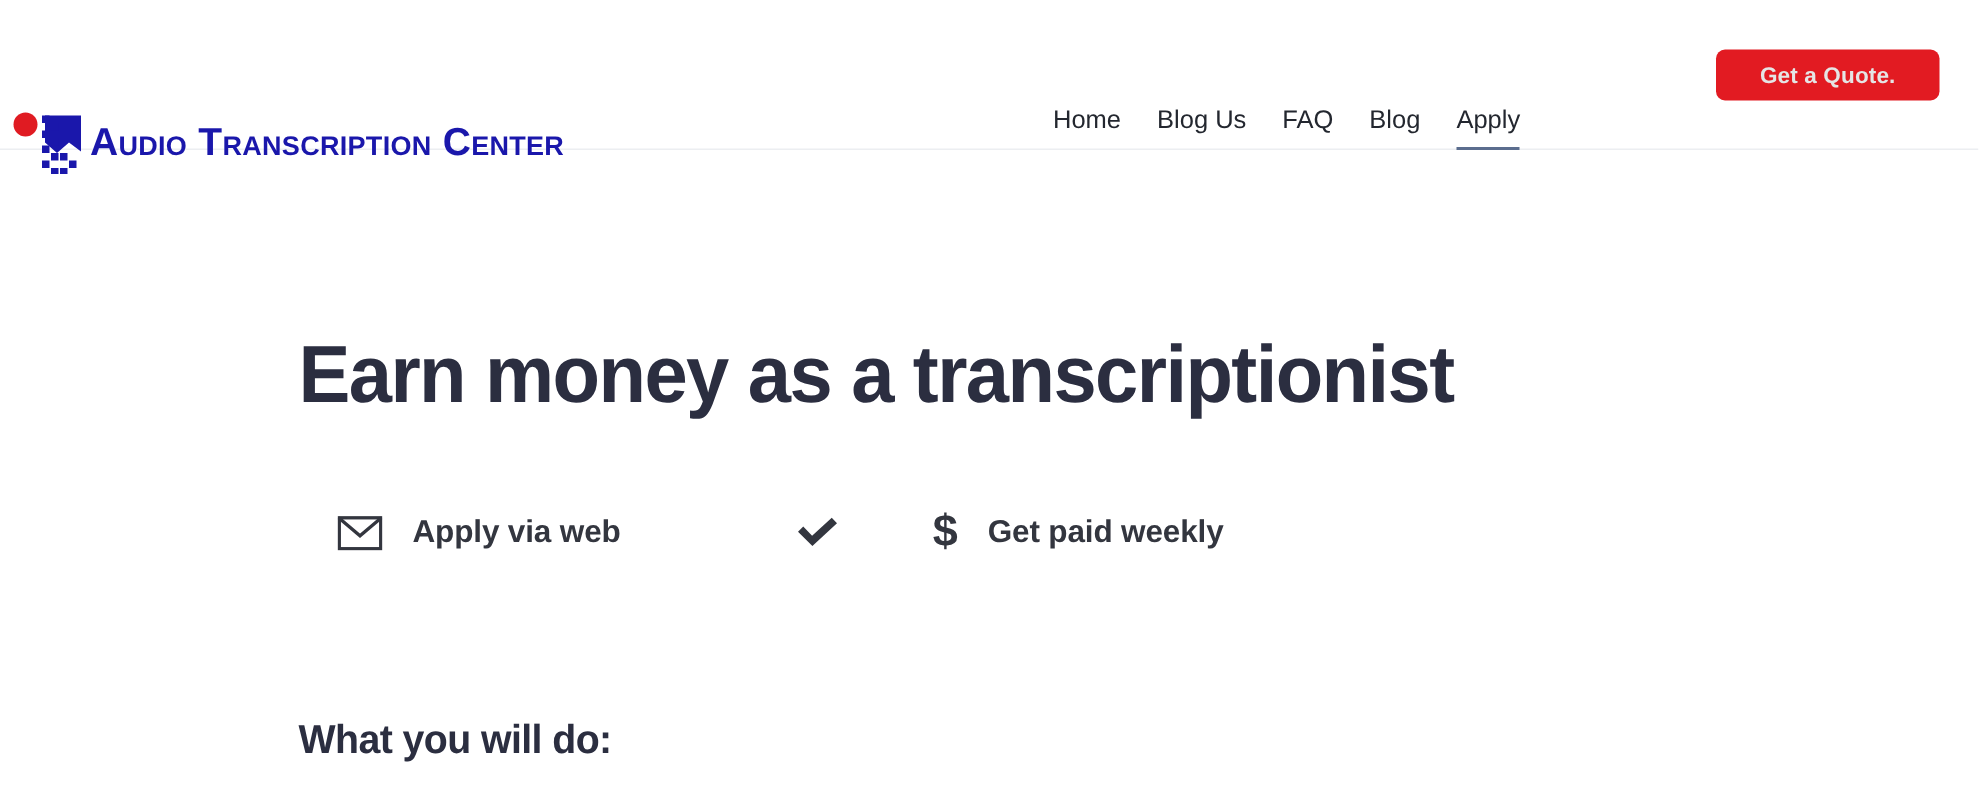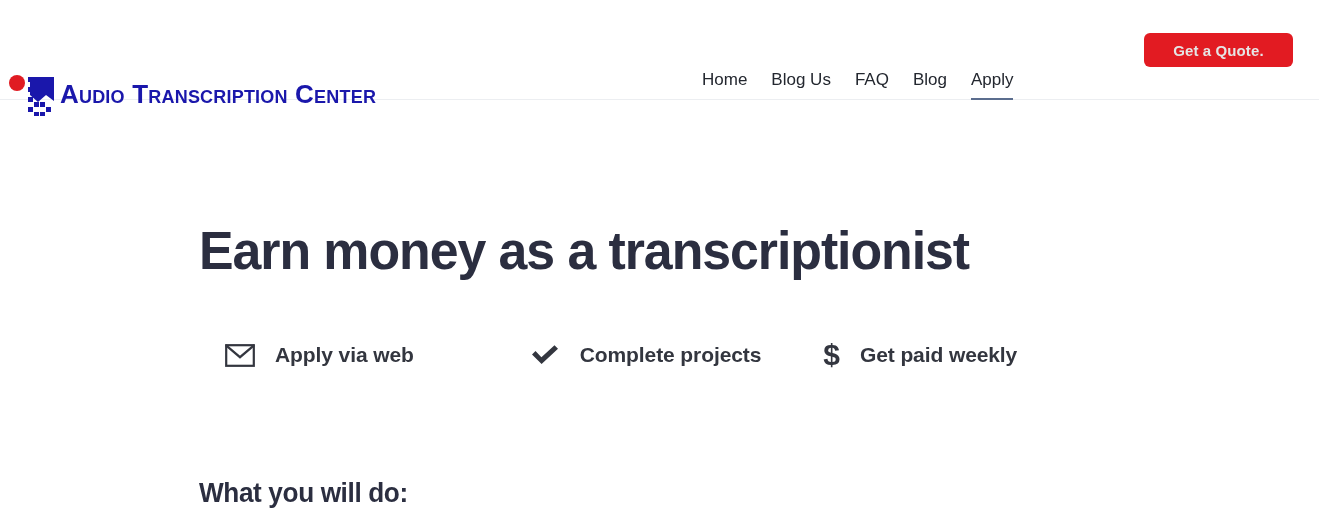"Complete projects" span.feature-label { html: <span>Complete projects</span> -> none }
